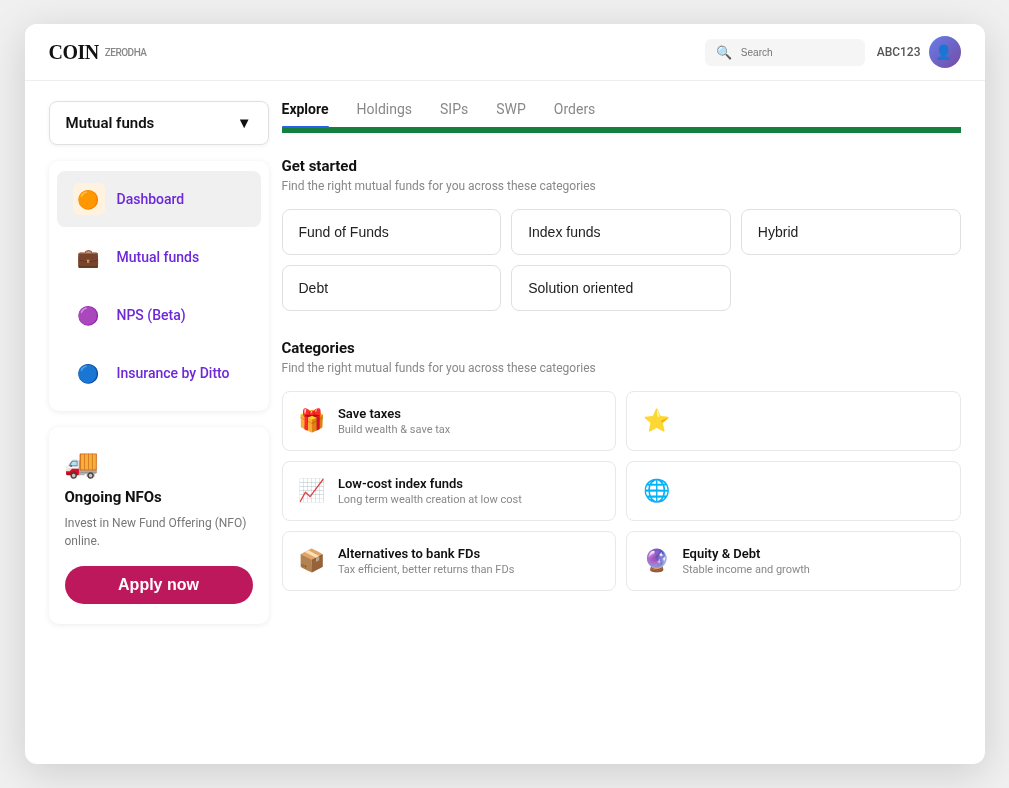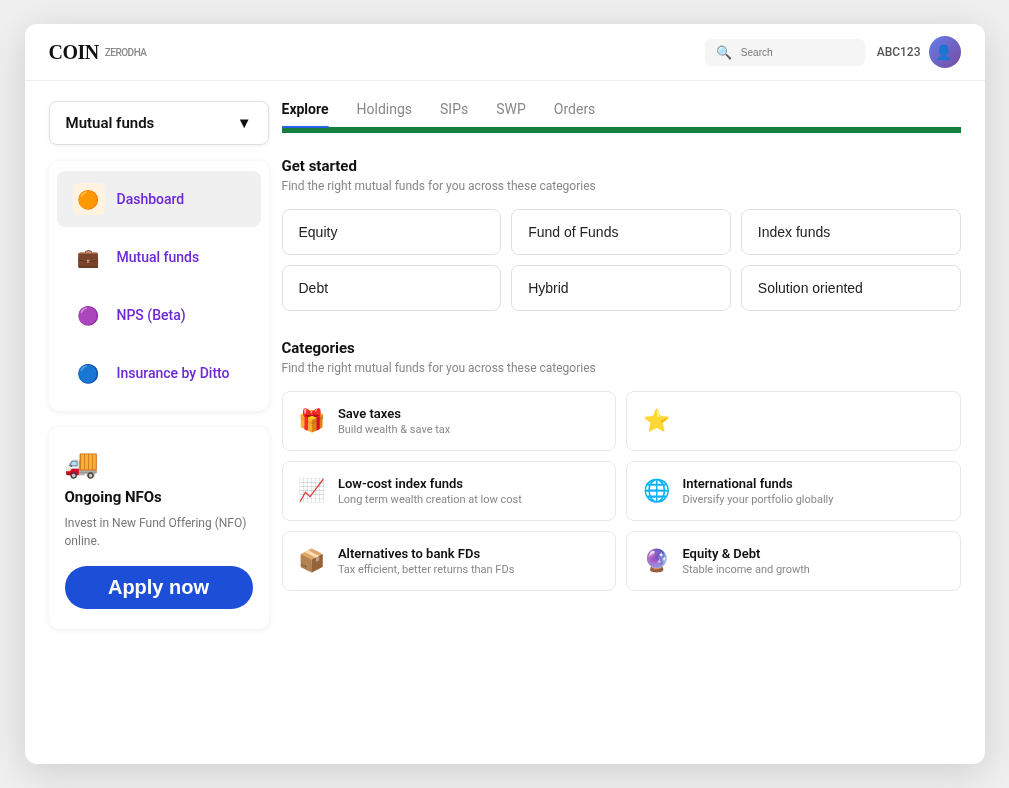"Equity" button.fund-btn { html: <button>Equity</button> -> none }
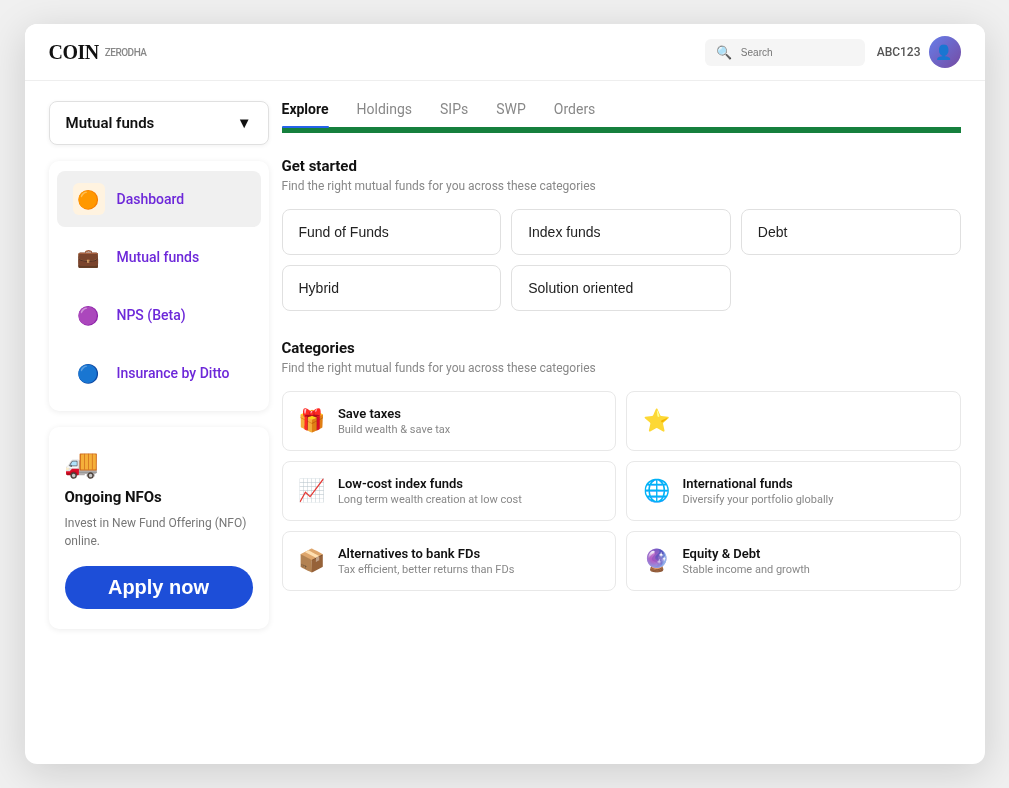"Debt" button.fund-btn { order: before "Hybrid" -> after "Hybrid" }
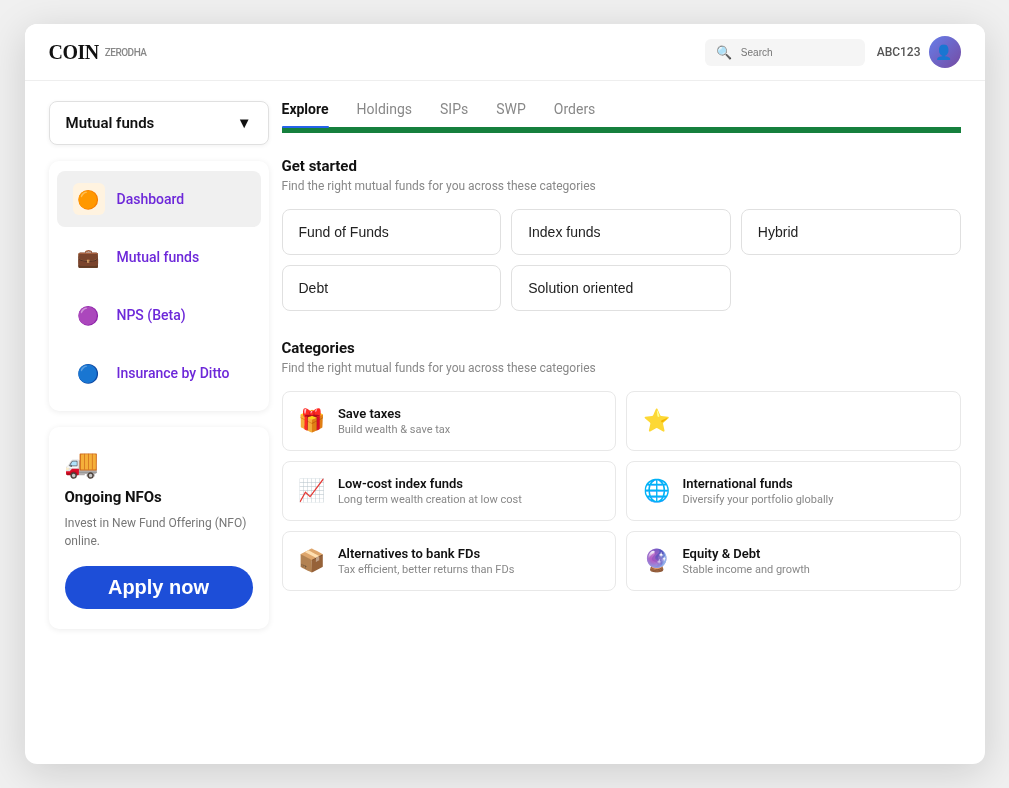"International funds" div.cat-info { html: <div> <div>International funds</div> <div>Diversify your portfolio globally</div> </div> -> none }
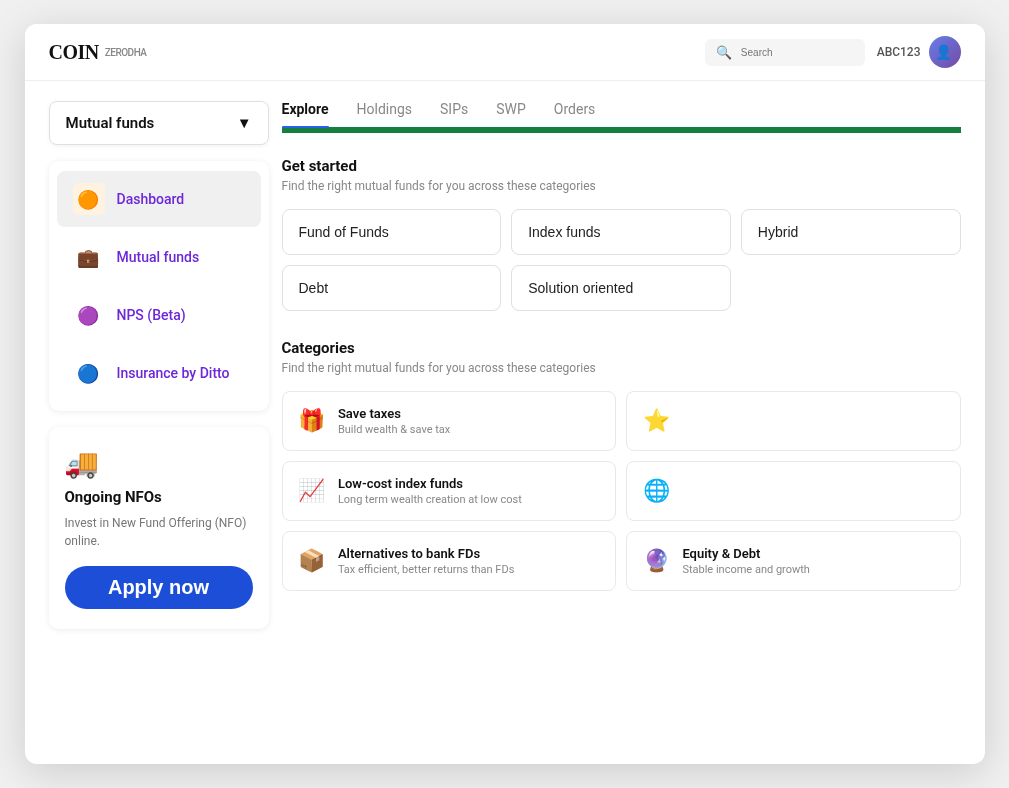"Apply now" .apply-btn { background: #1d4ed8 -> #be185d; font-size: 20px -> 16px }
